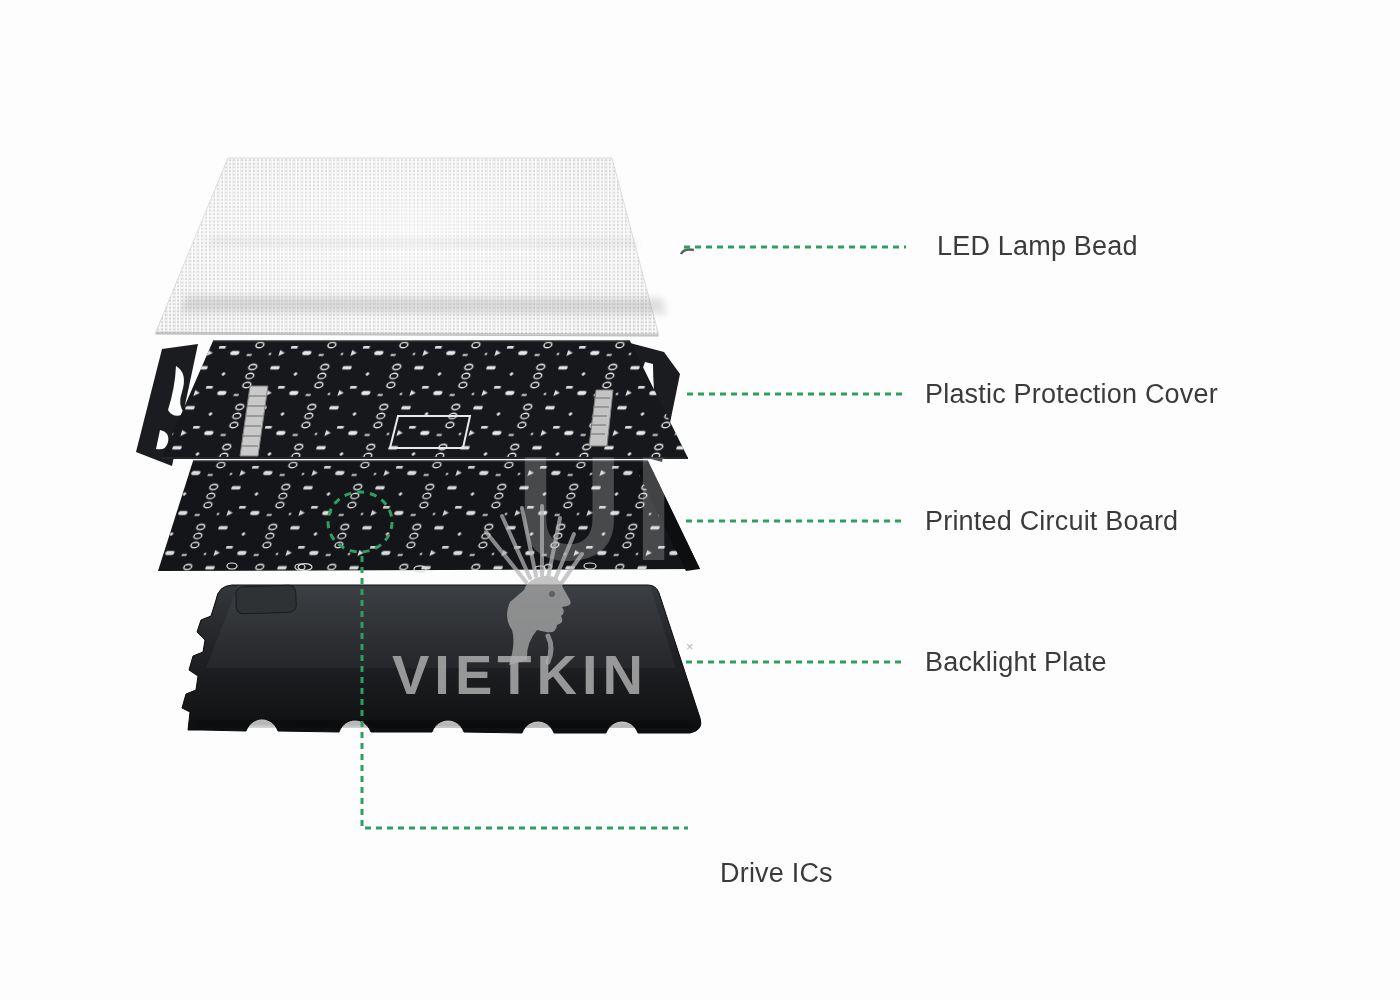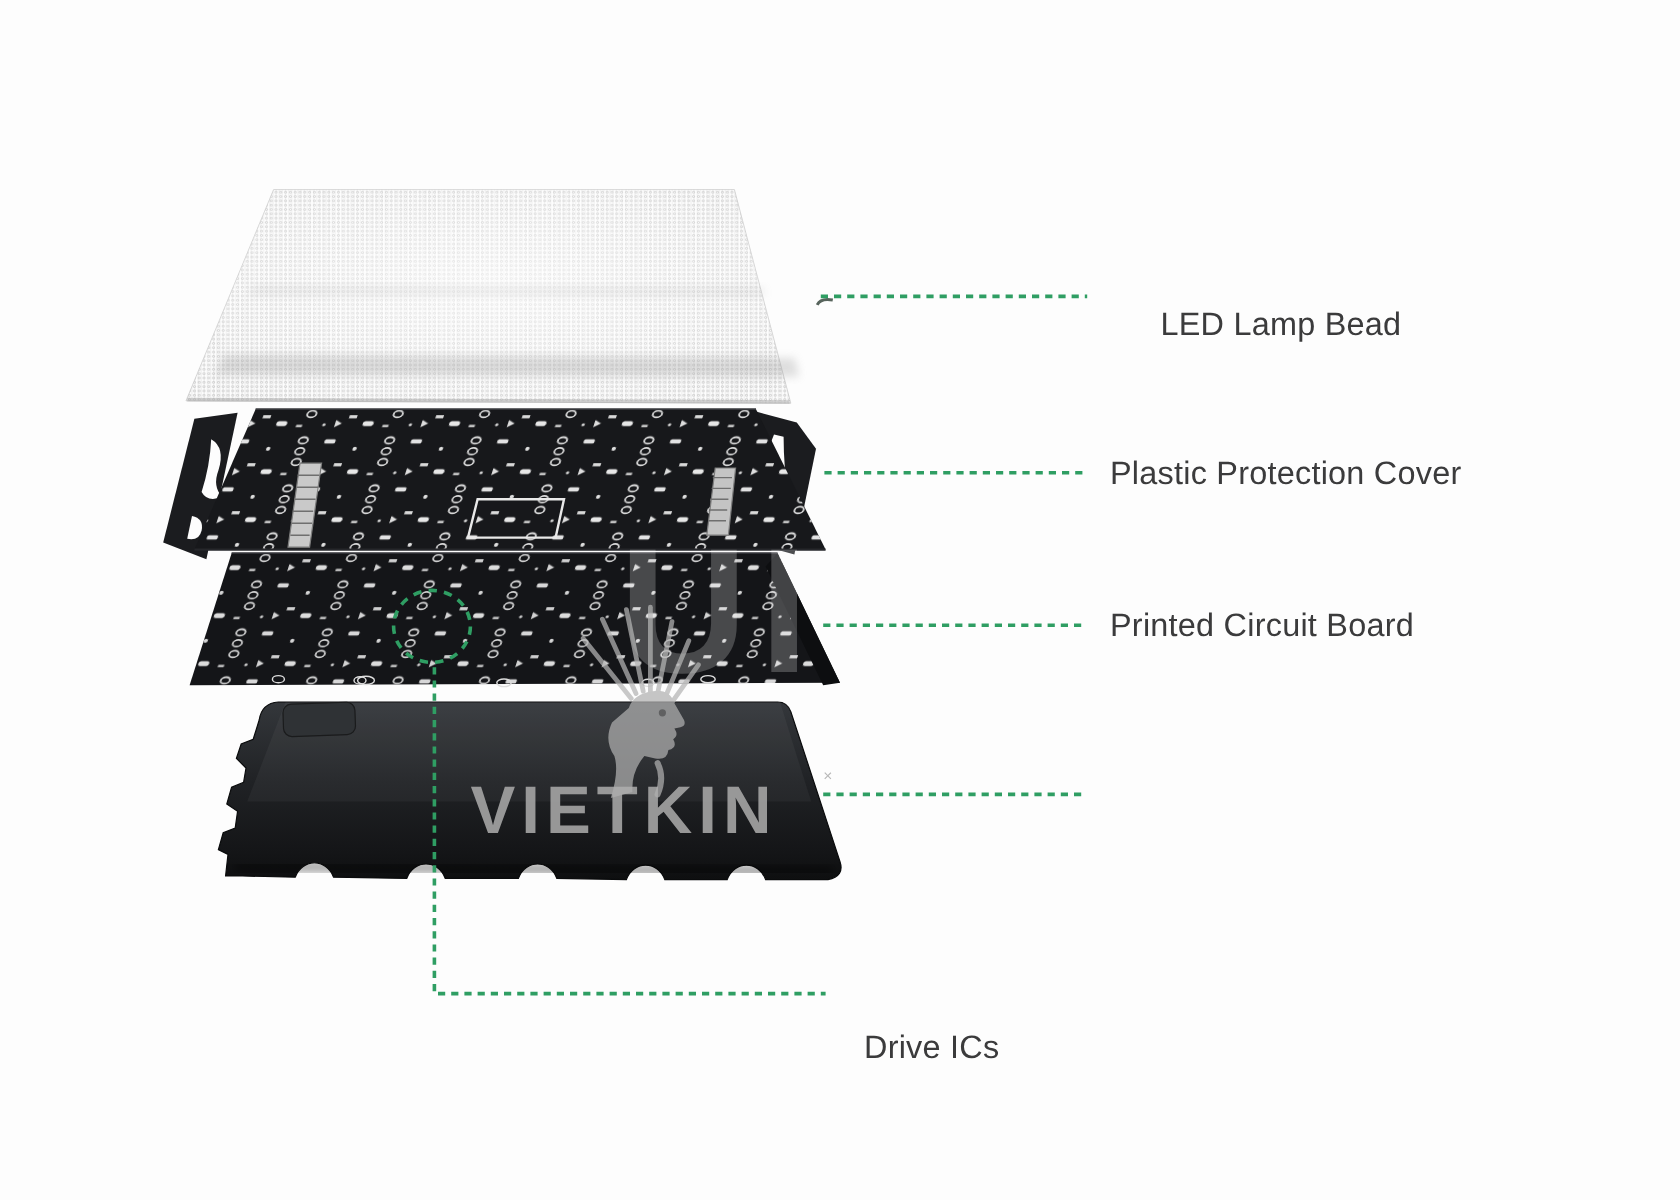"LED Lamp Bead" .lbl-led { left: 967px -> 937px; margin-top: 24px -> none }
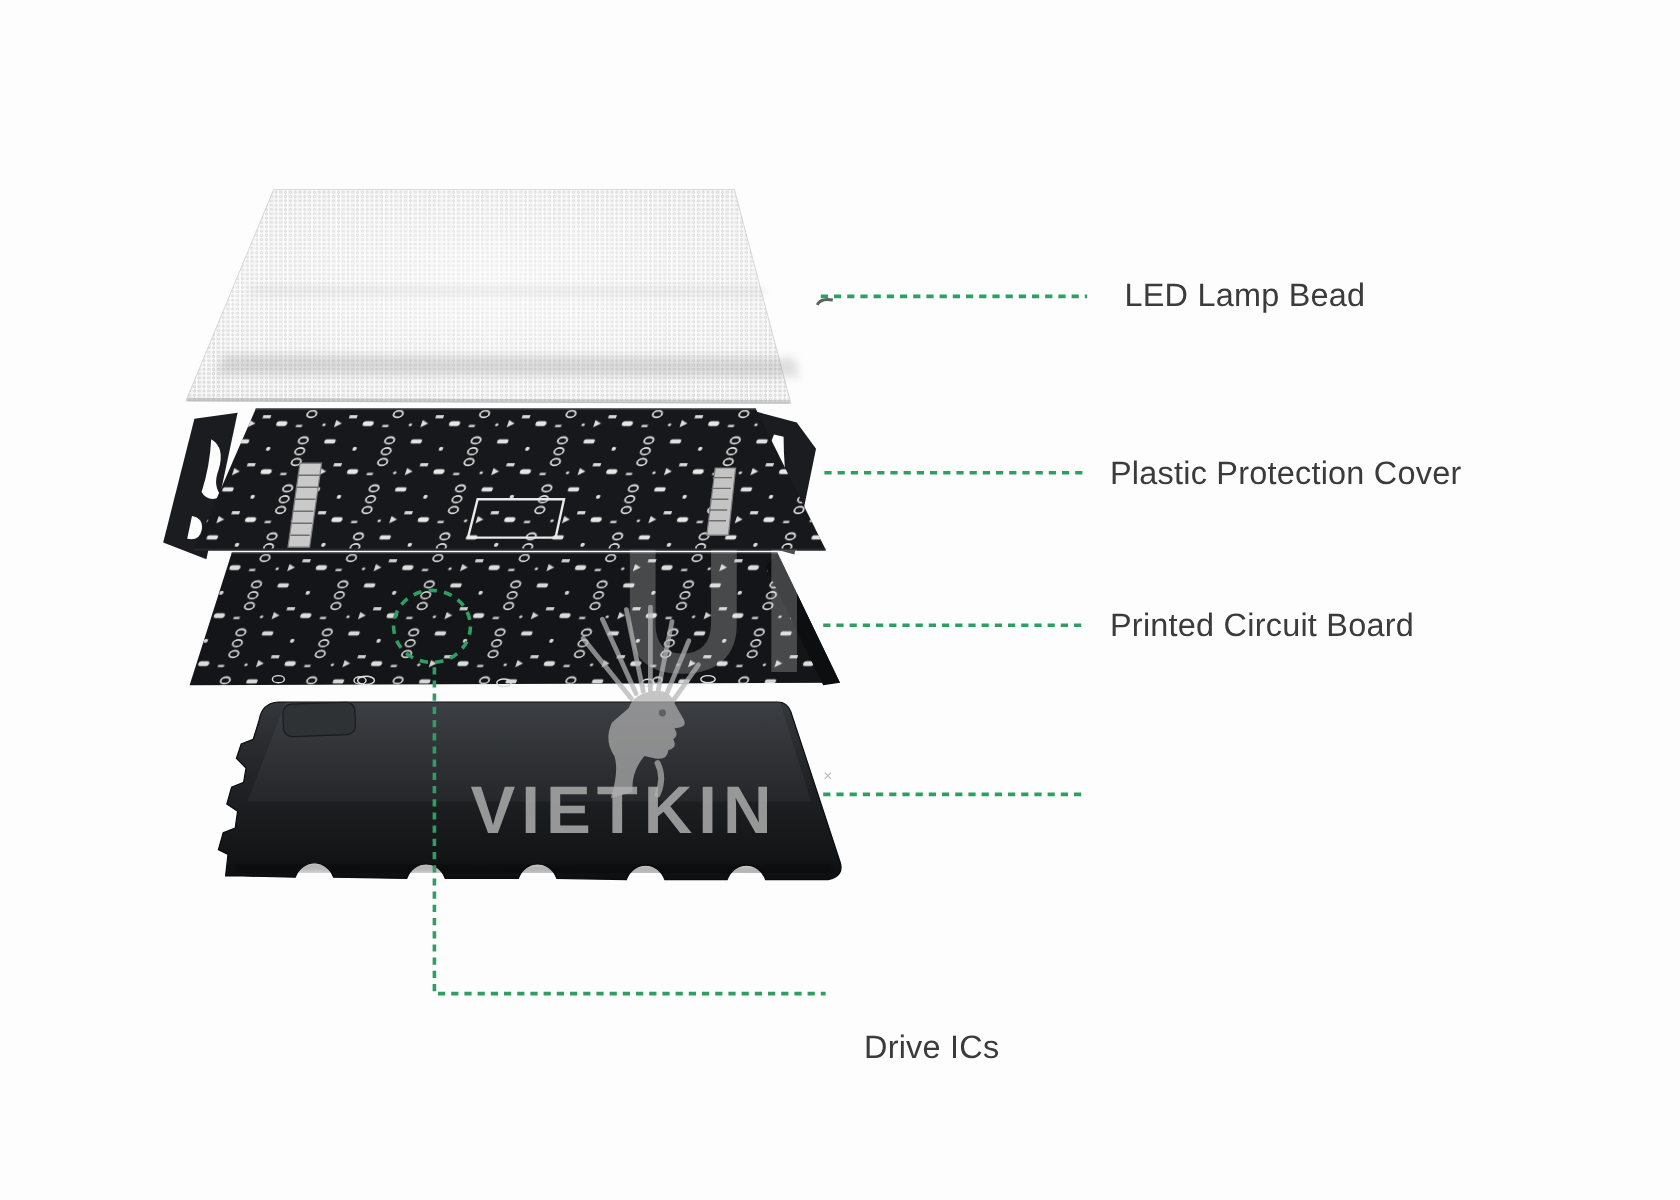"Backlight Plate" div.layer-label { html: none -> <div>Backlight Plate</div> }
